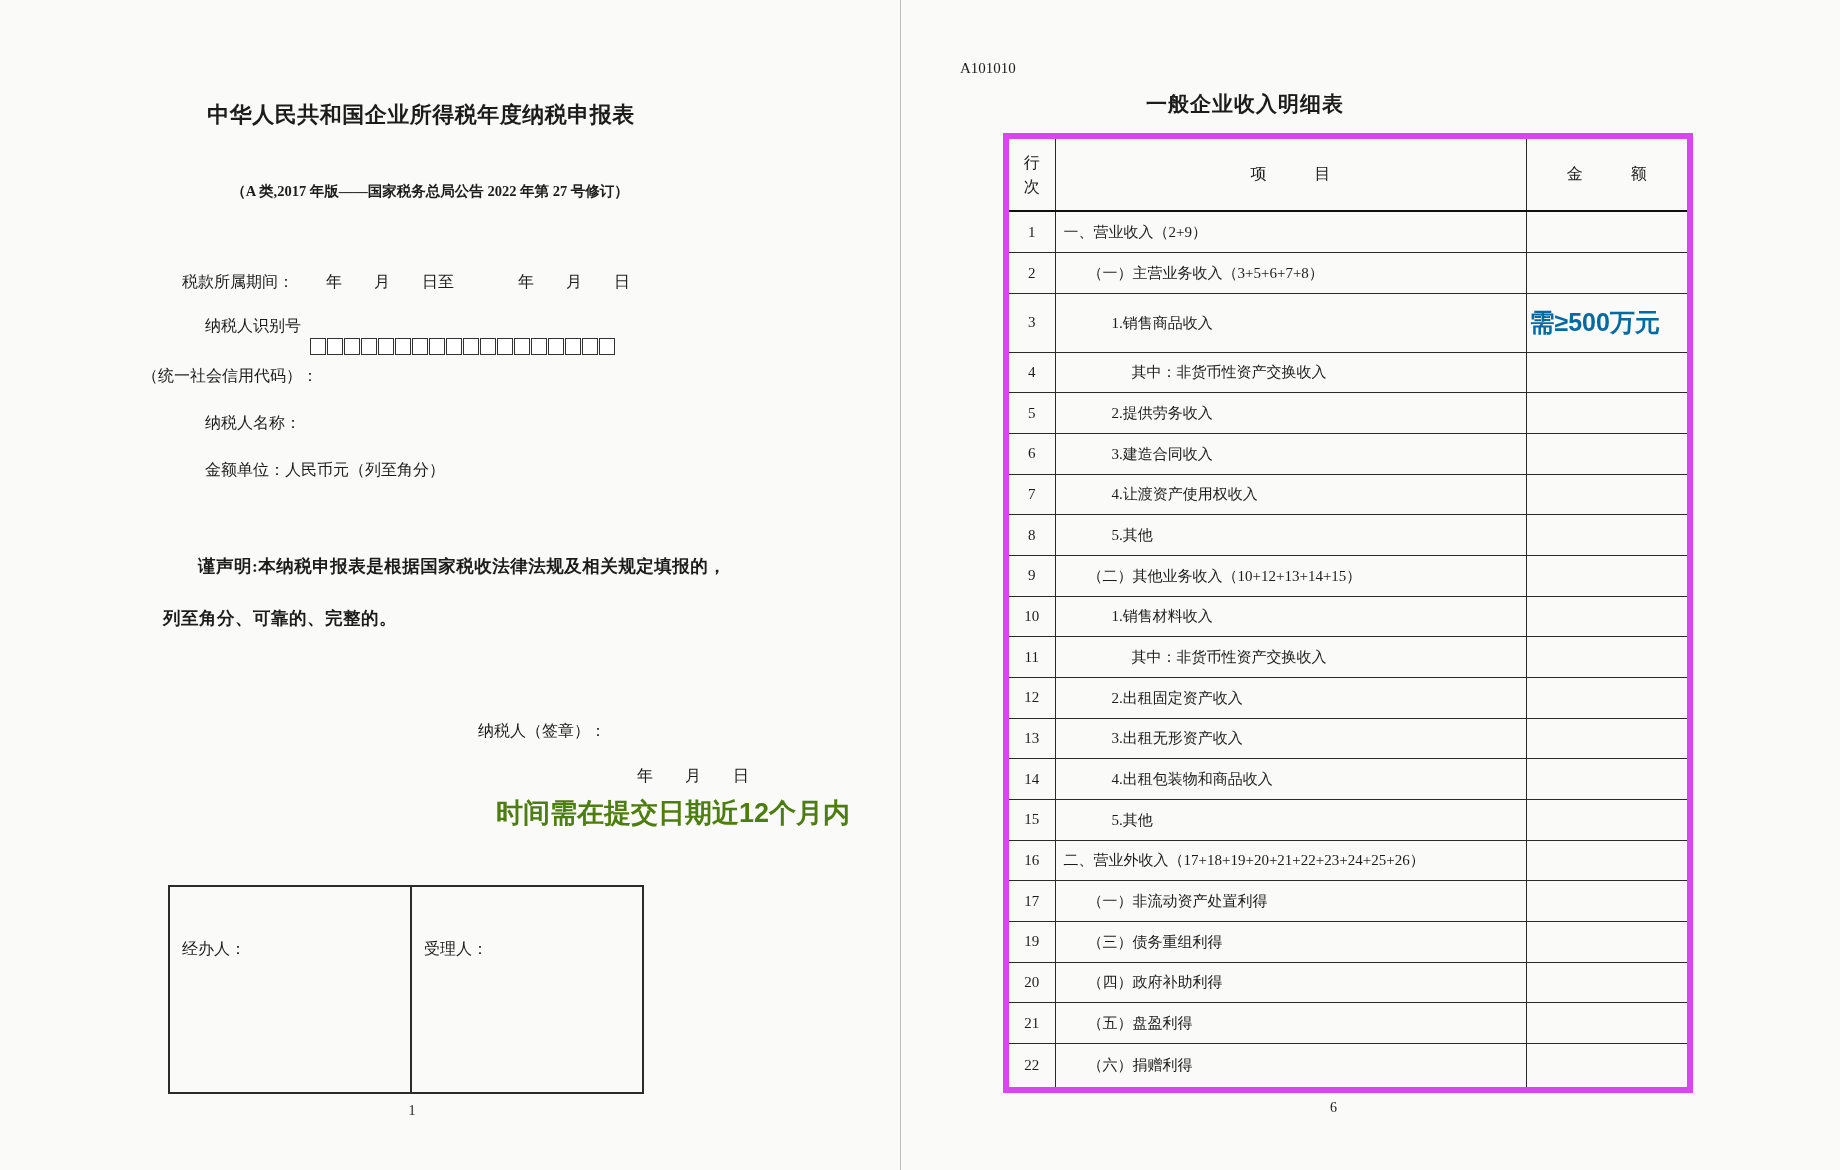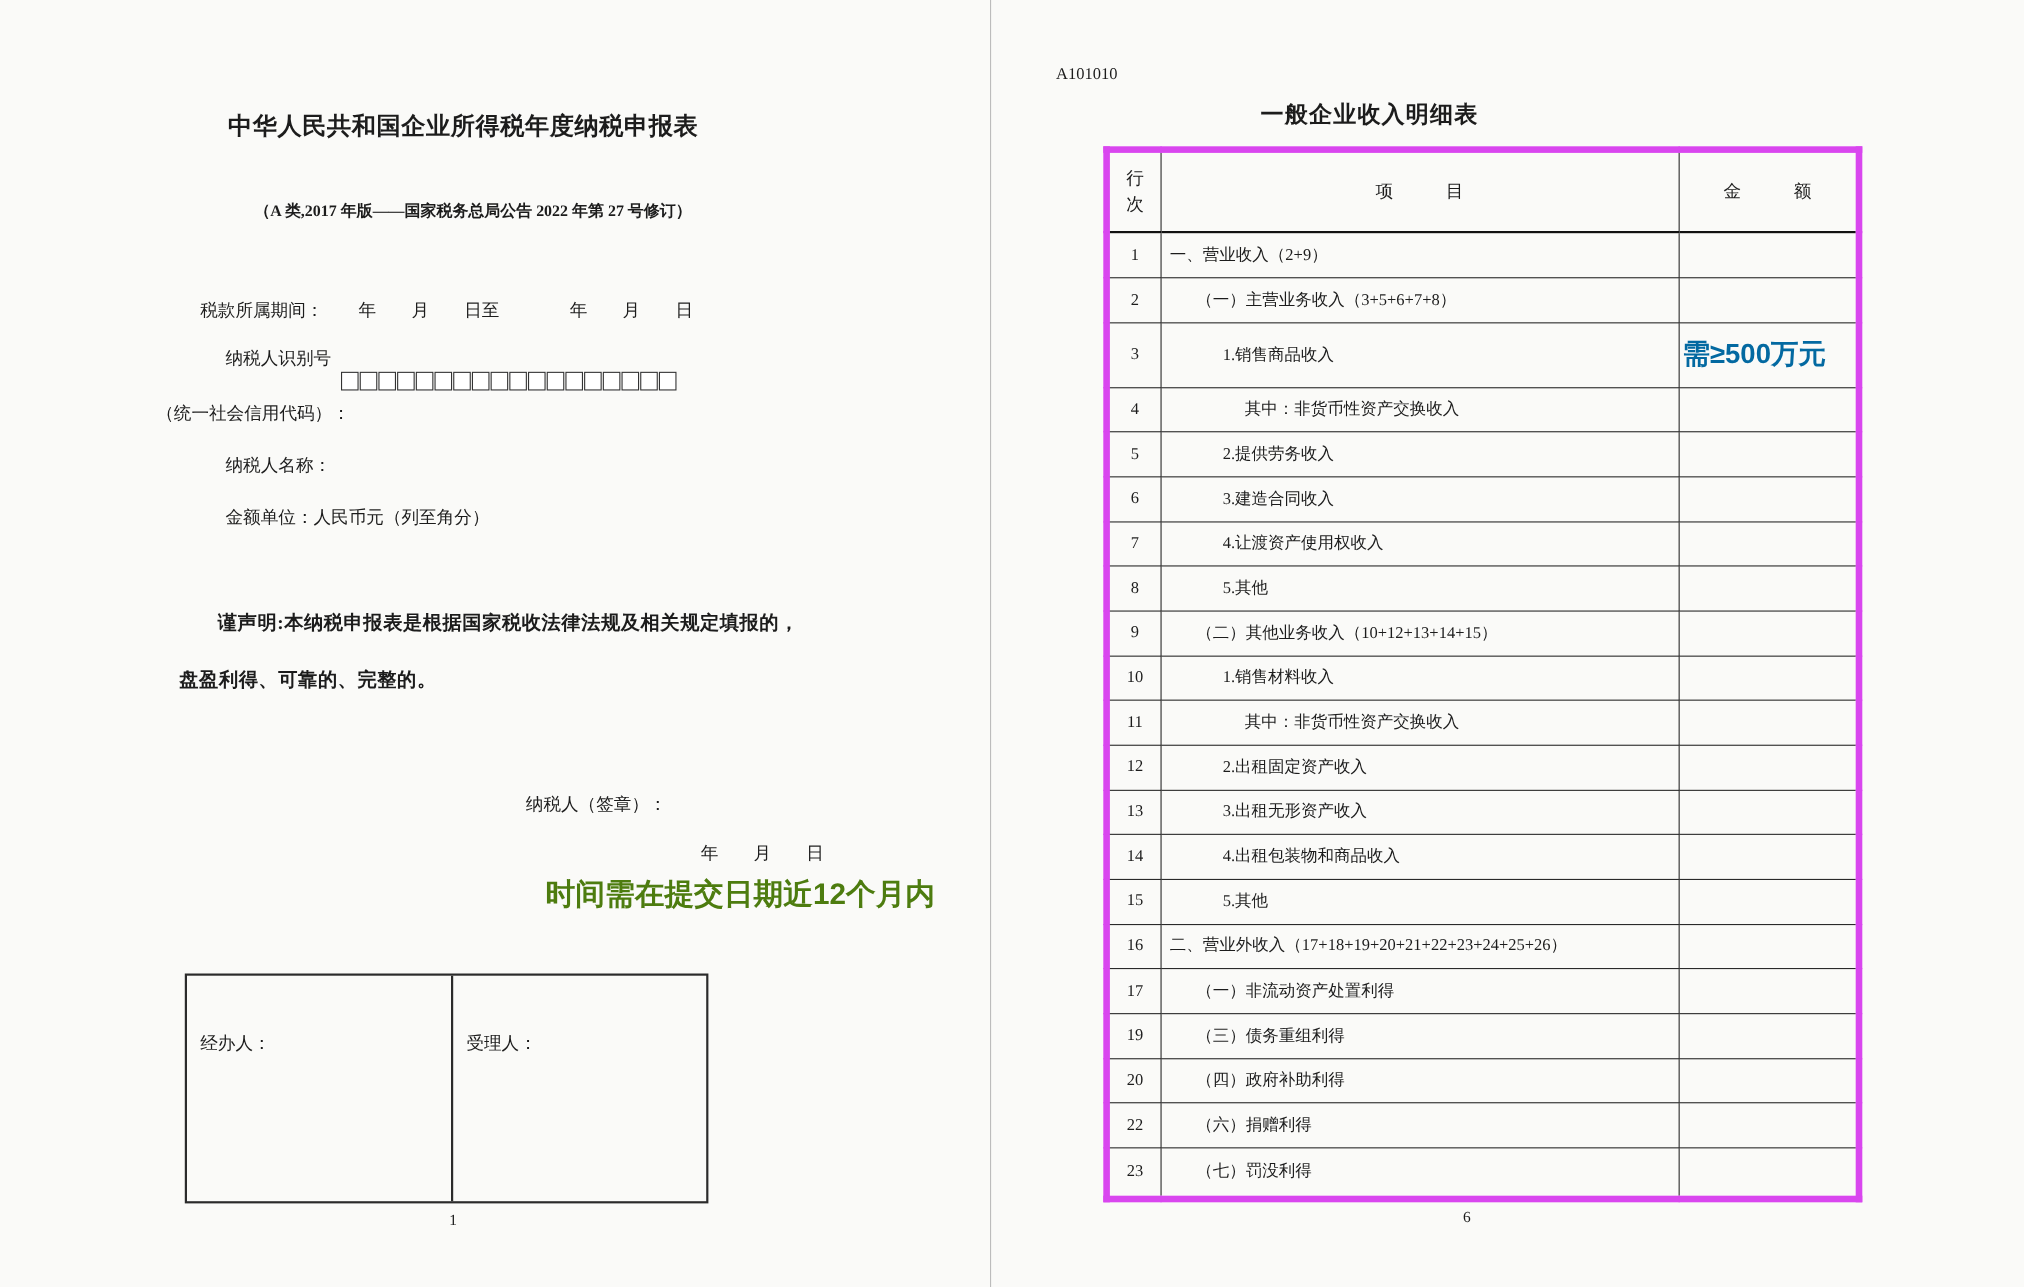"盘盈利得、可靠的、完整的。" div.abs { text: 盘盈利得 -> 列至角分 }
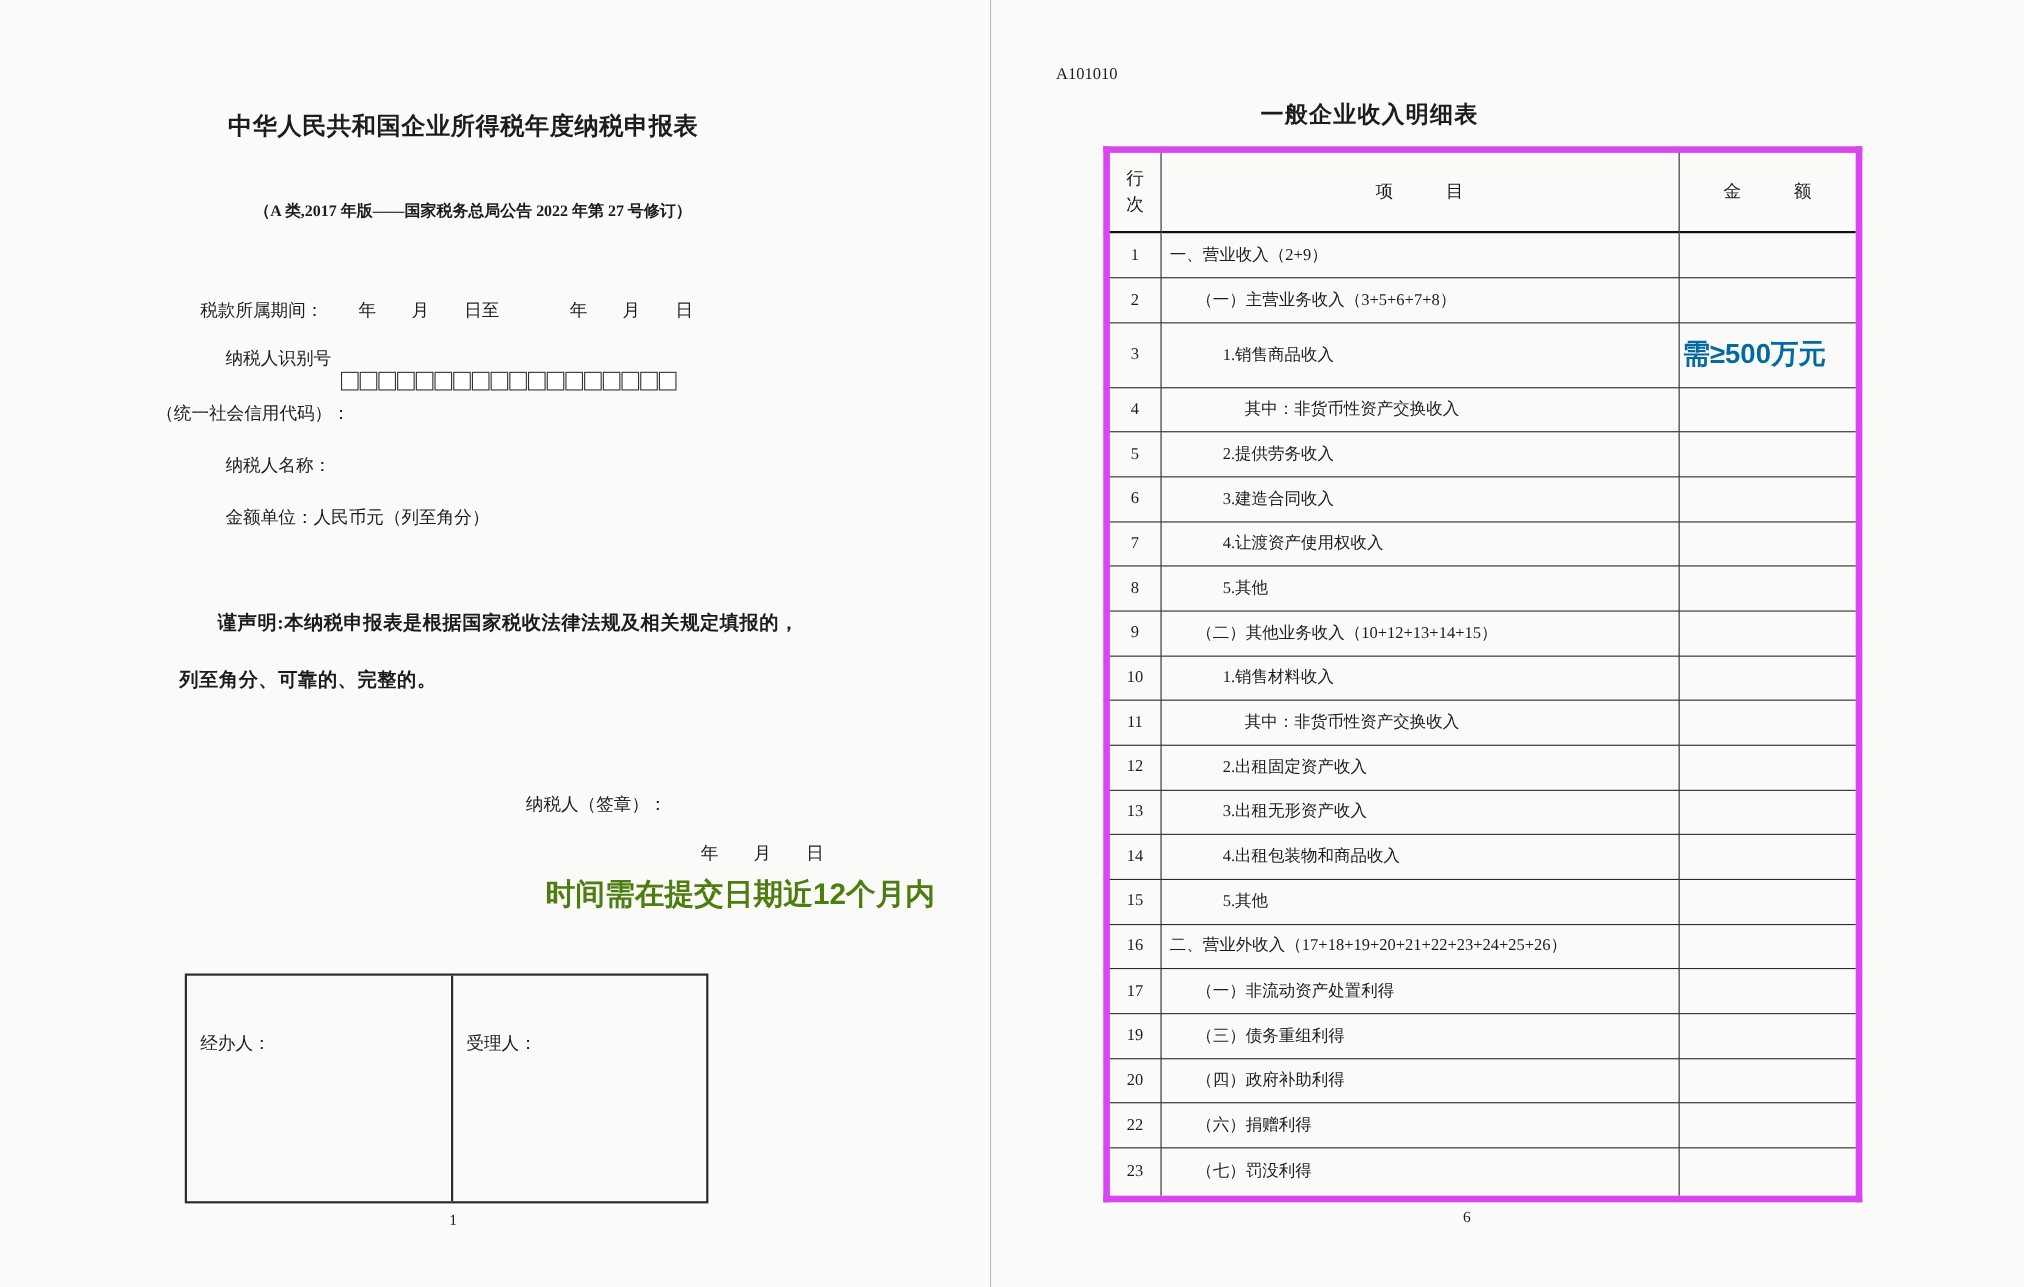"21" tr { html: none -> <tr> <td>21</td> <td> <span>（五）盘盈利得</span> </td> <td></td> </tr> }
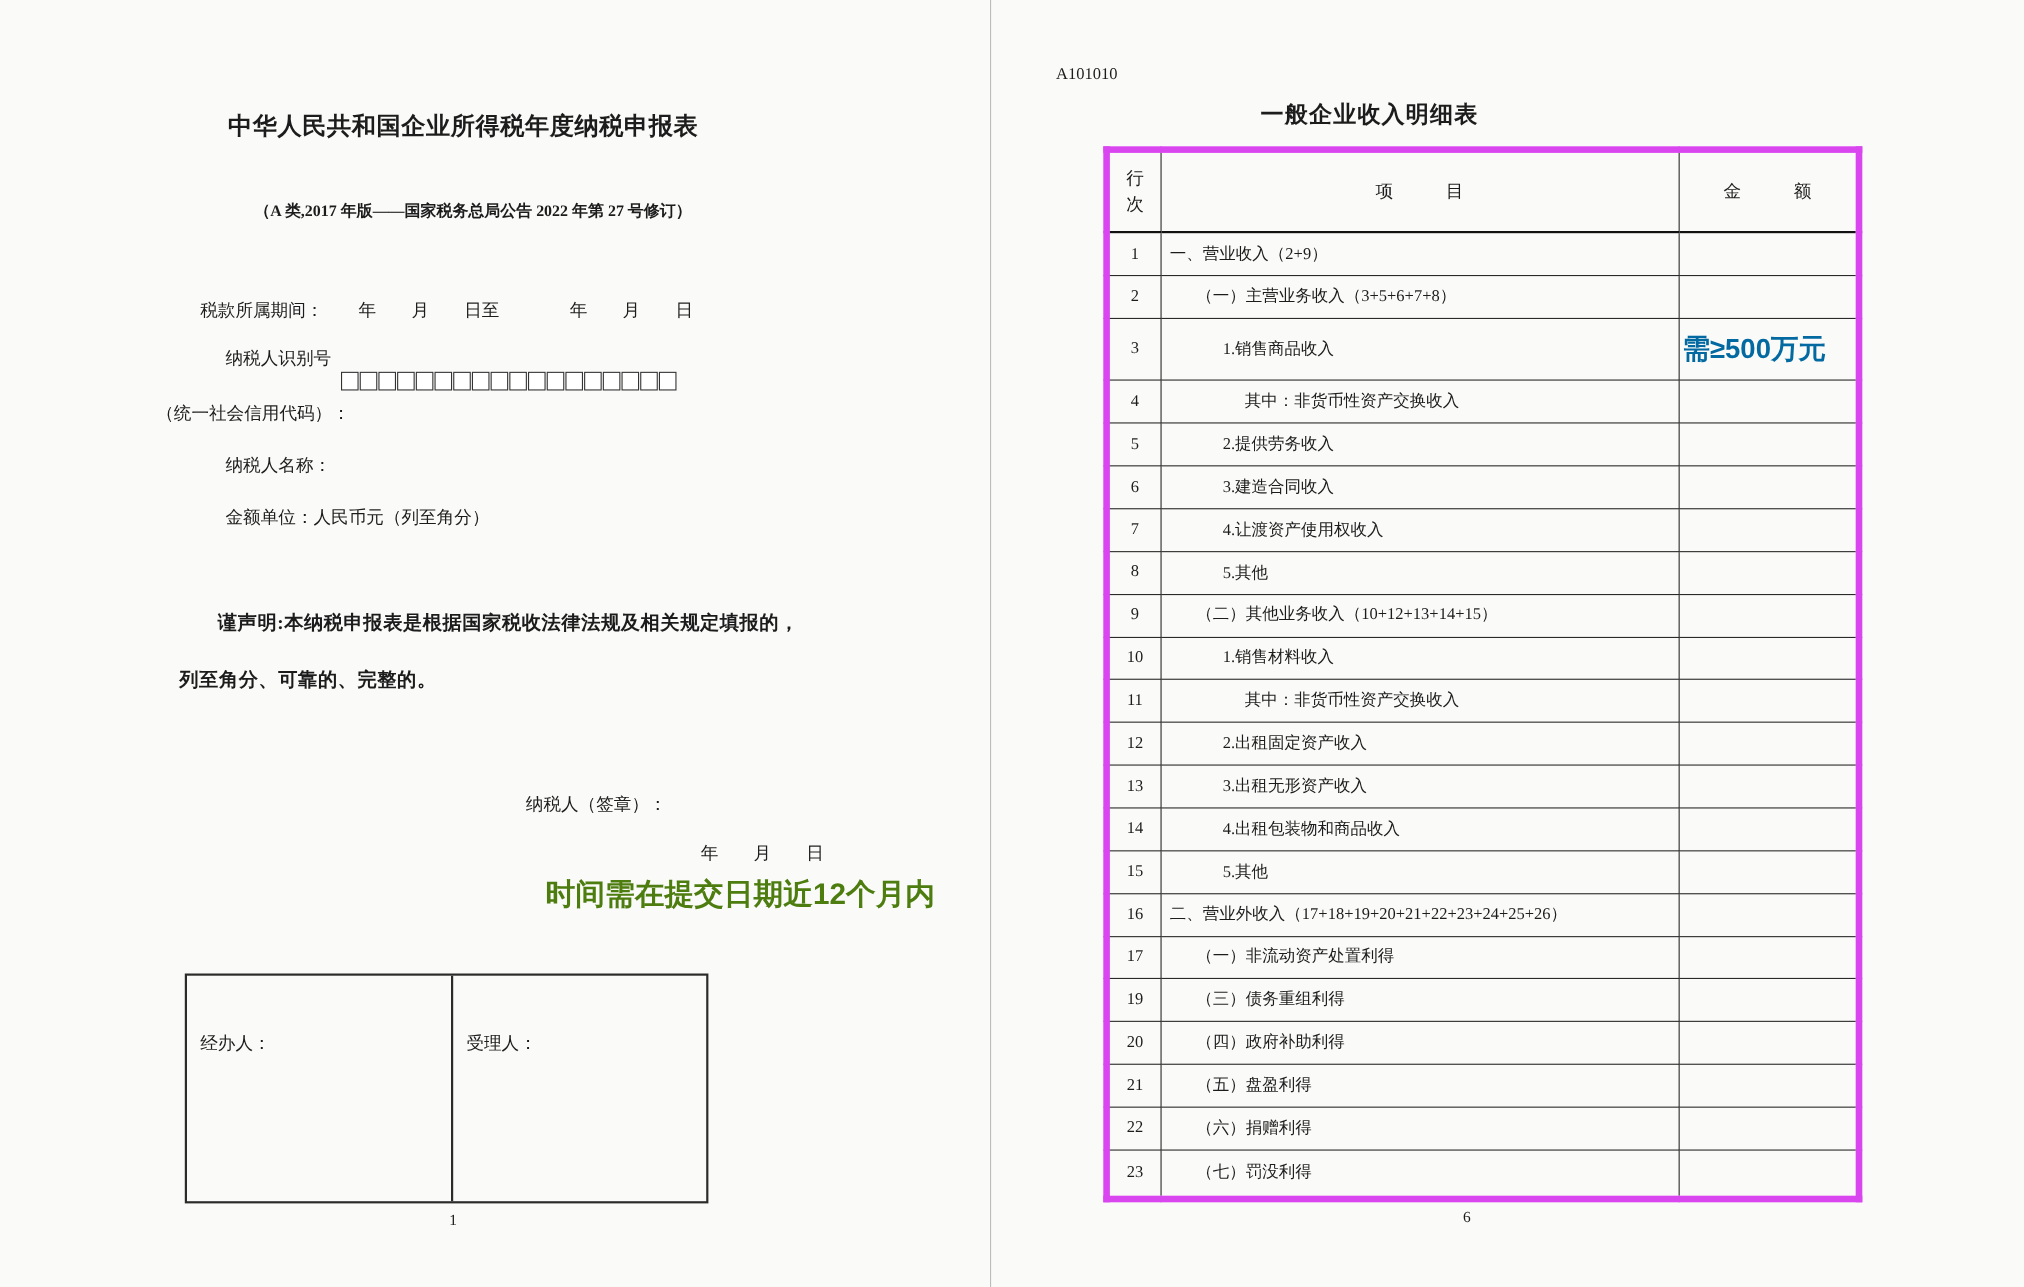"23" tr { html: <tr> <td>23</td> <td> <span>（七）罚没利得</span> </td> <td></td> </tr> -> none }
